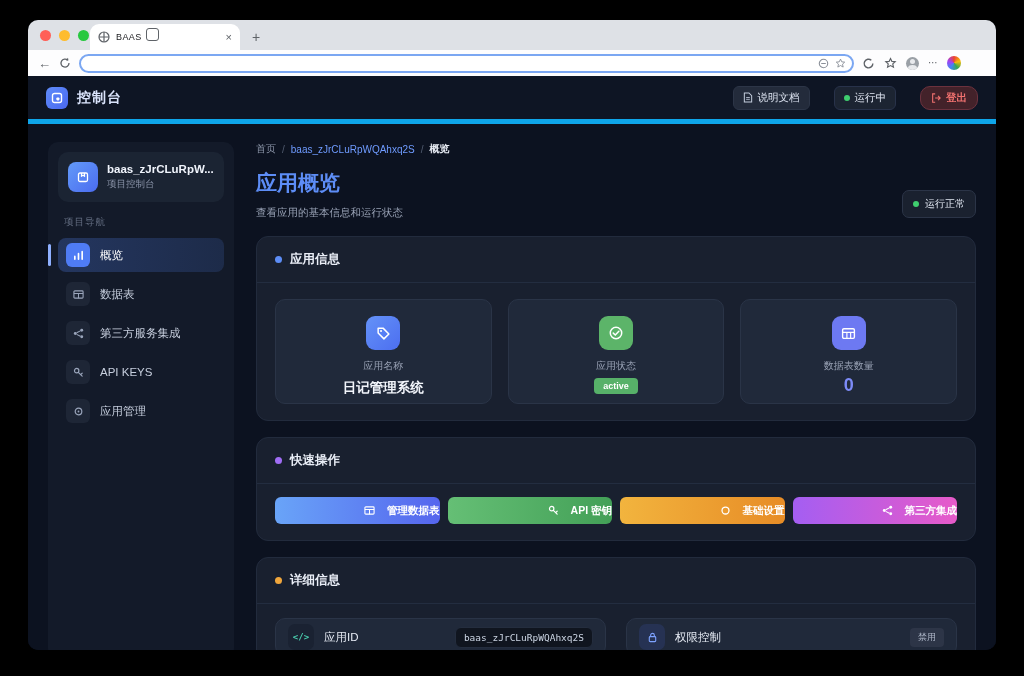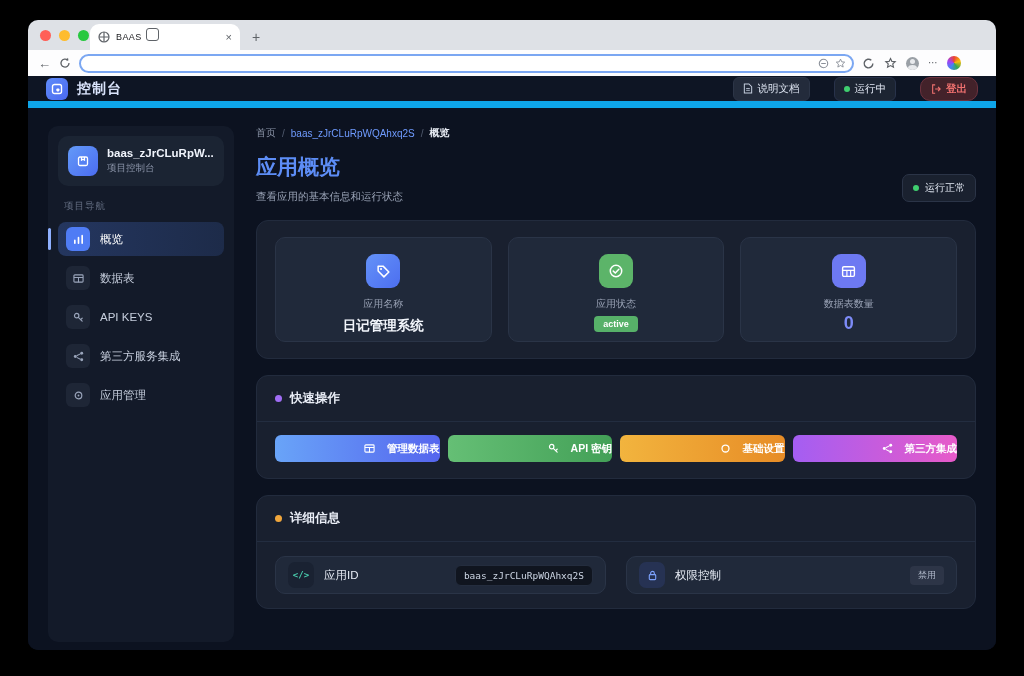"控制台" .app-header { border-bottom: 7px solid #0ea5e9 -> 5px solid #0ea5e9; height: 32px -> 48px }
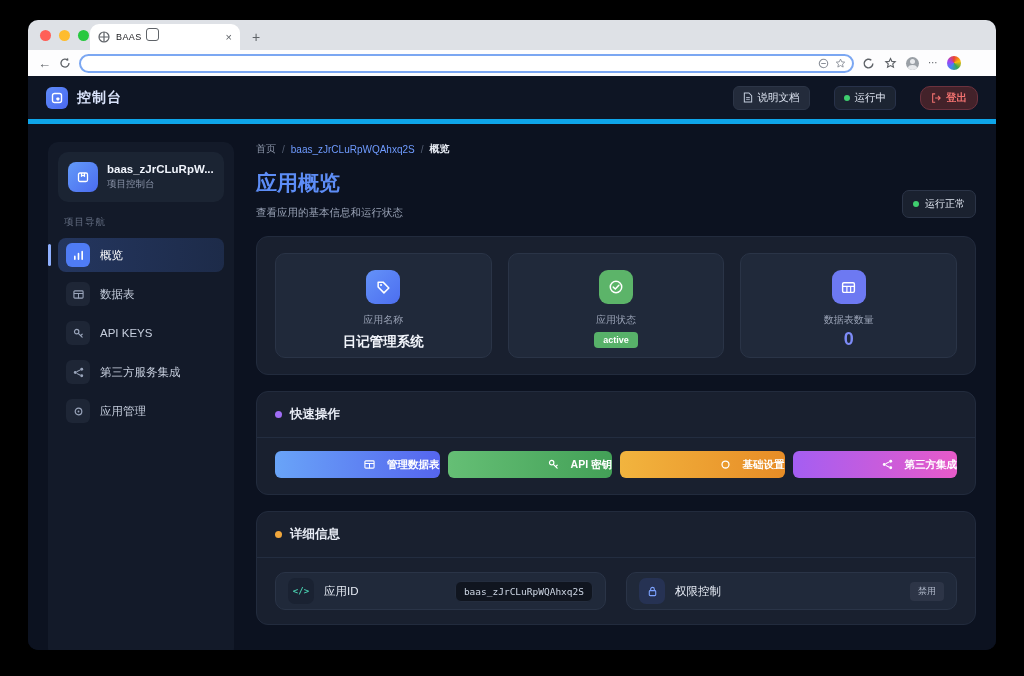"应用信息" div.sec-head { html: none -> <div> <span></span> <span>应用信息</span> </div> }
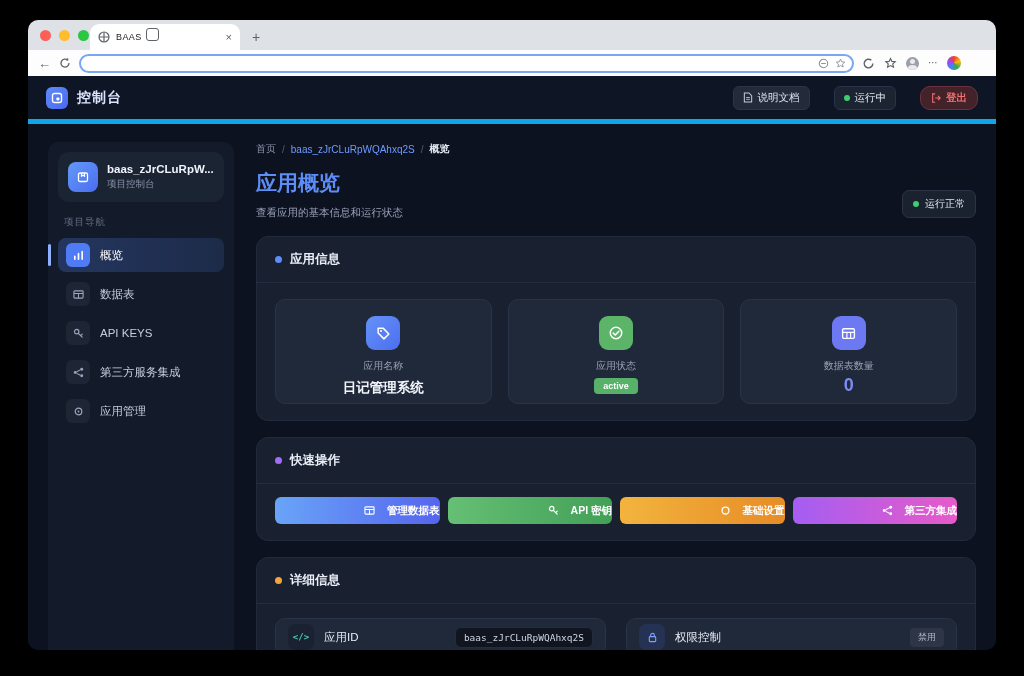"API KEYS" div.nav-item { order: before "第三方服务集成" -> after "第三方服务集成" }
